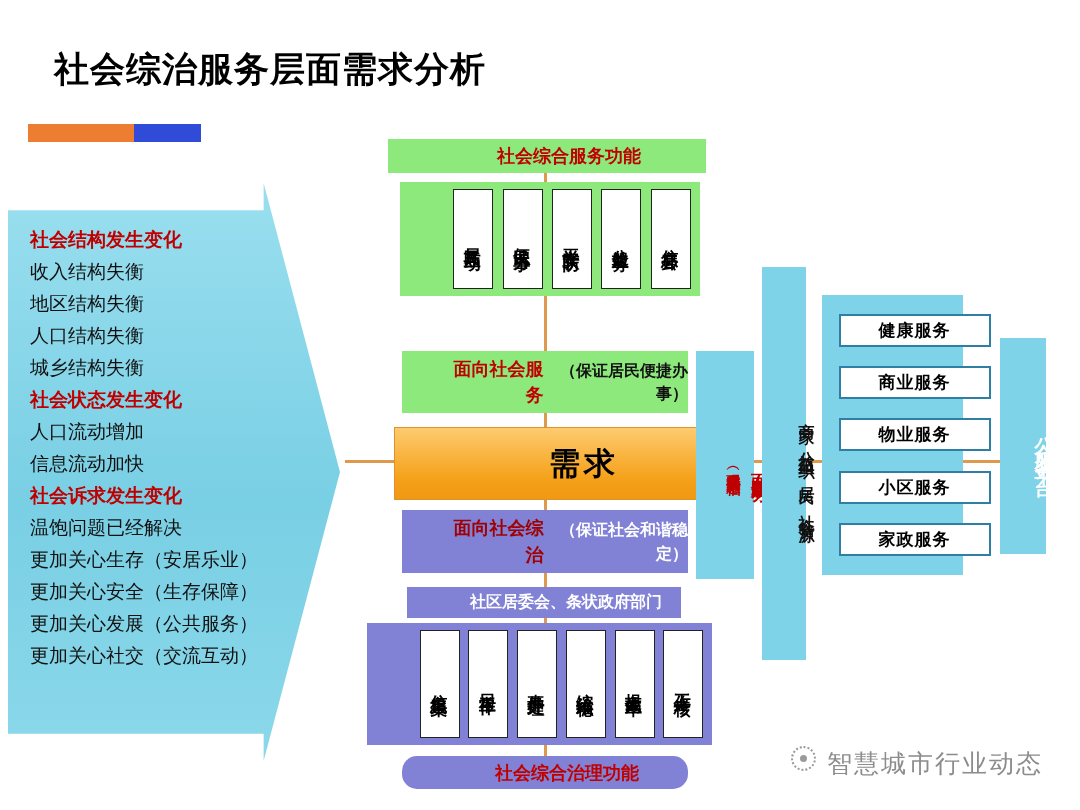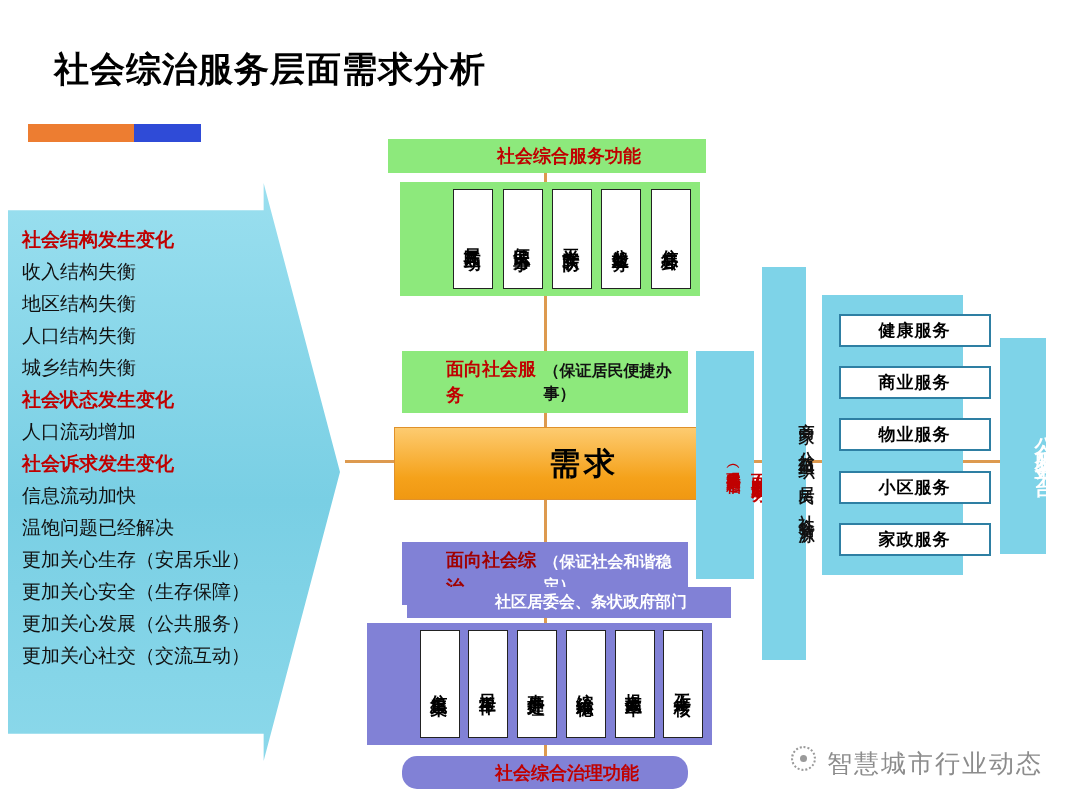"社会综合服务功能" .box { text-align: left -> right }
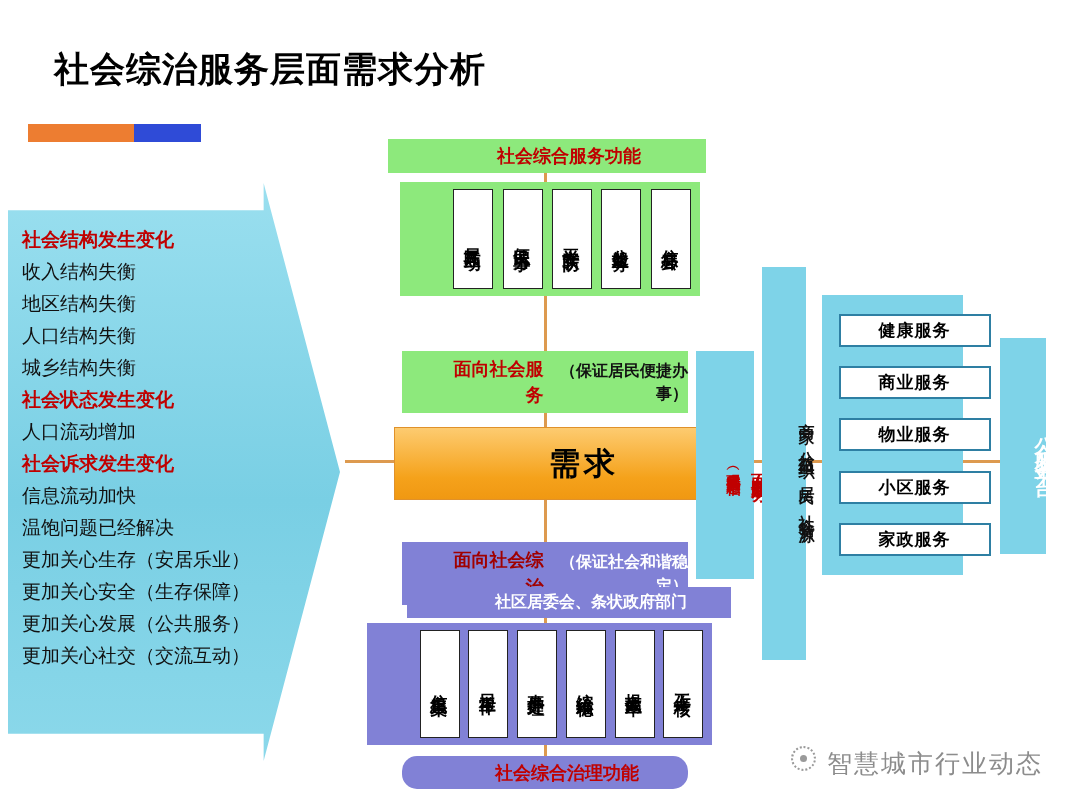"社会结构发生变化" .arrow-list { left: 14px -> 22px }
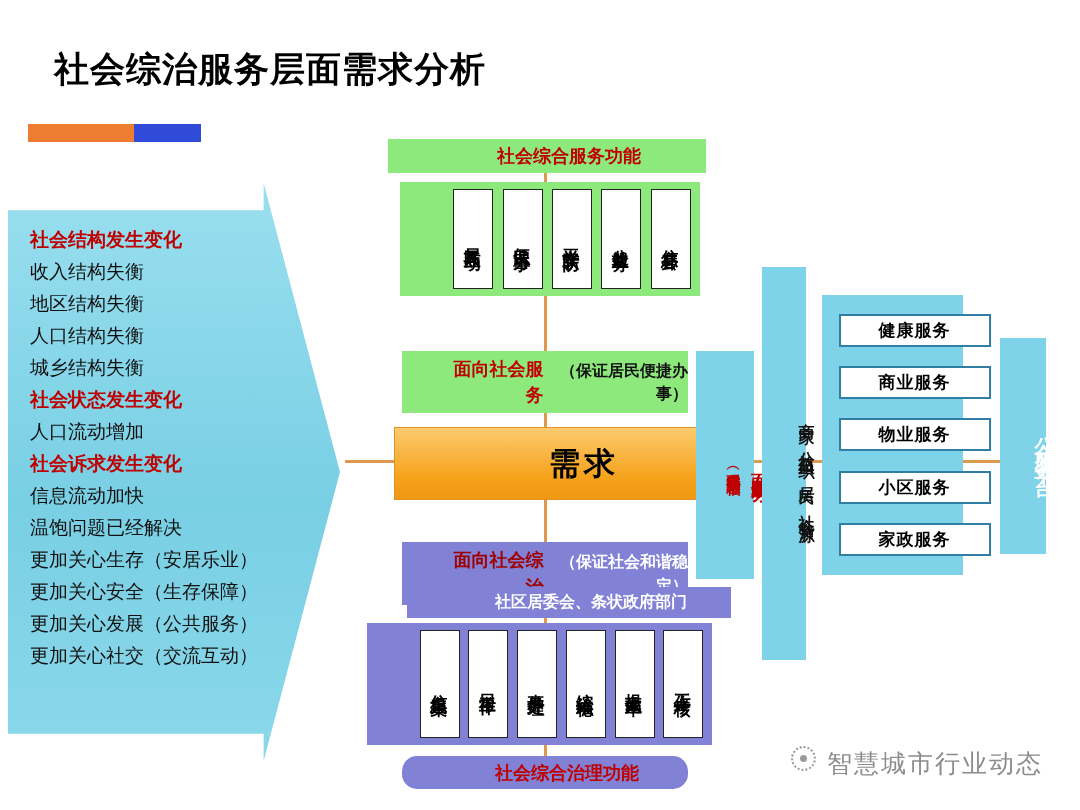"社会诉求发生变化" div.item { order: before "信息流动加快" -> after "信息流动加快" }
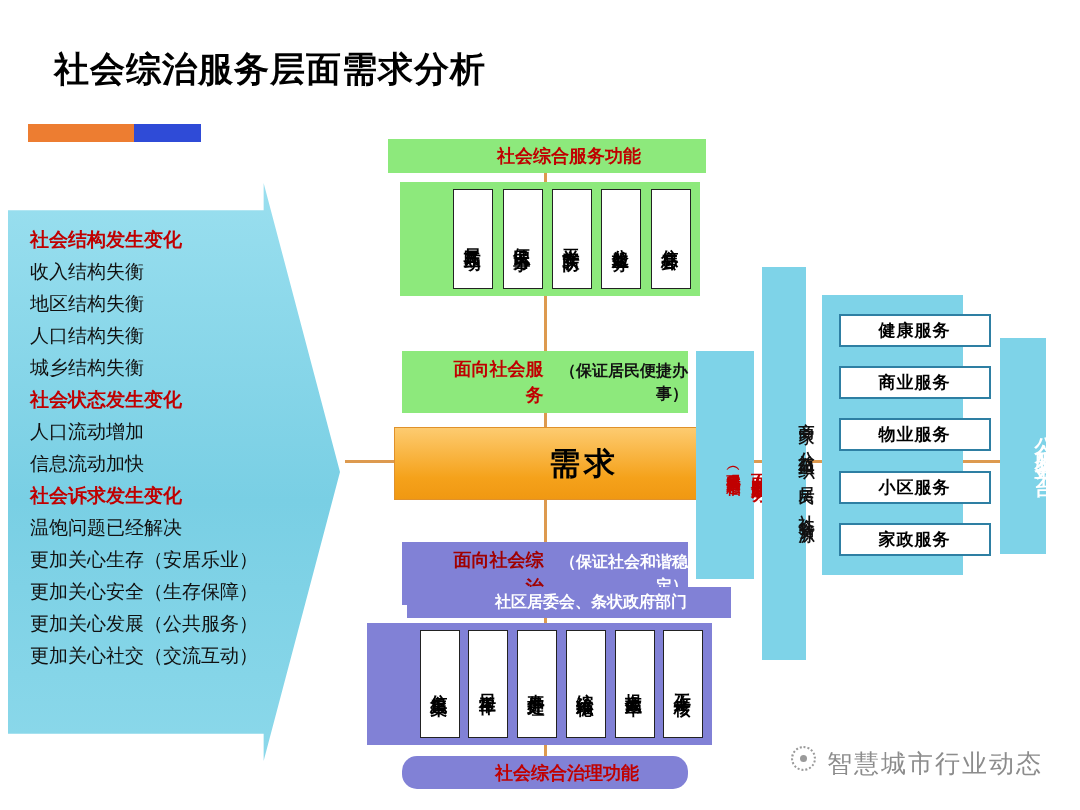"面向社会综治" .gov-purple { top: 542px -> 510px }
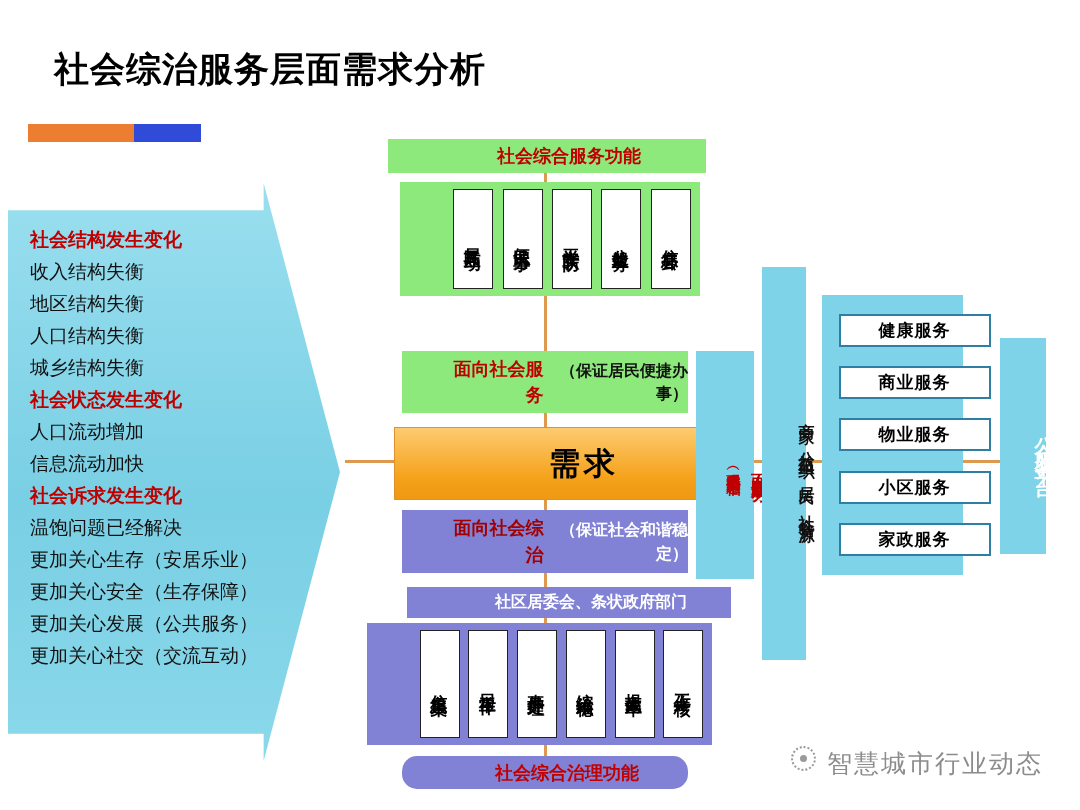"社区居委会、条状政府部门" .actors-purple { width: 324px -> 274px }
